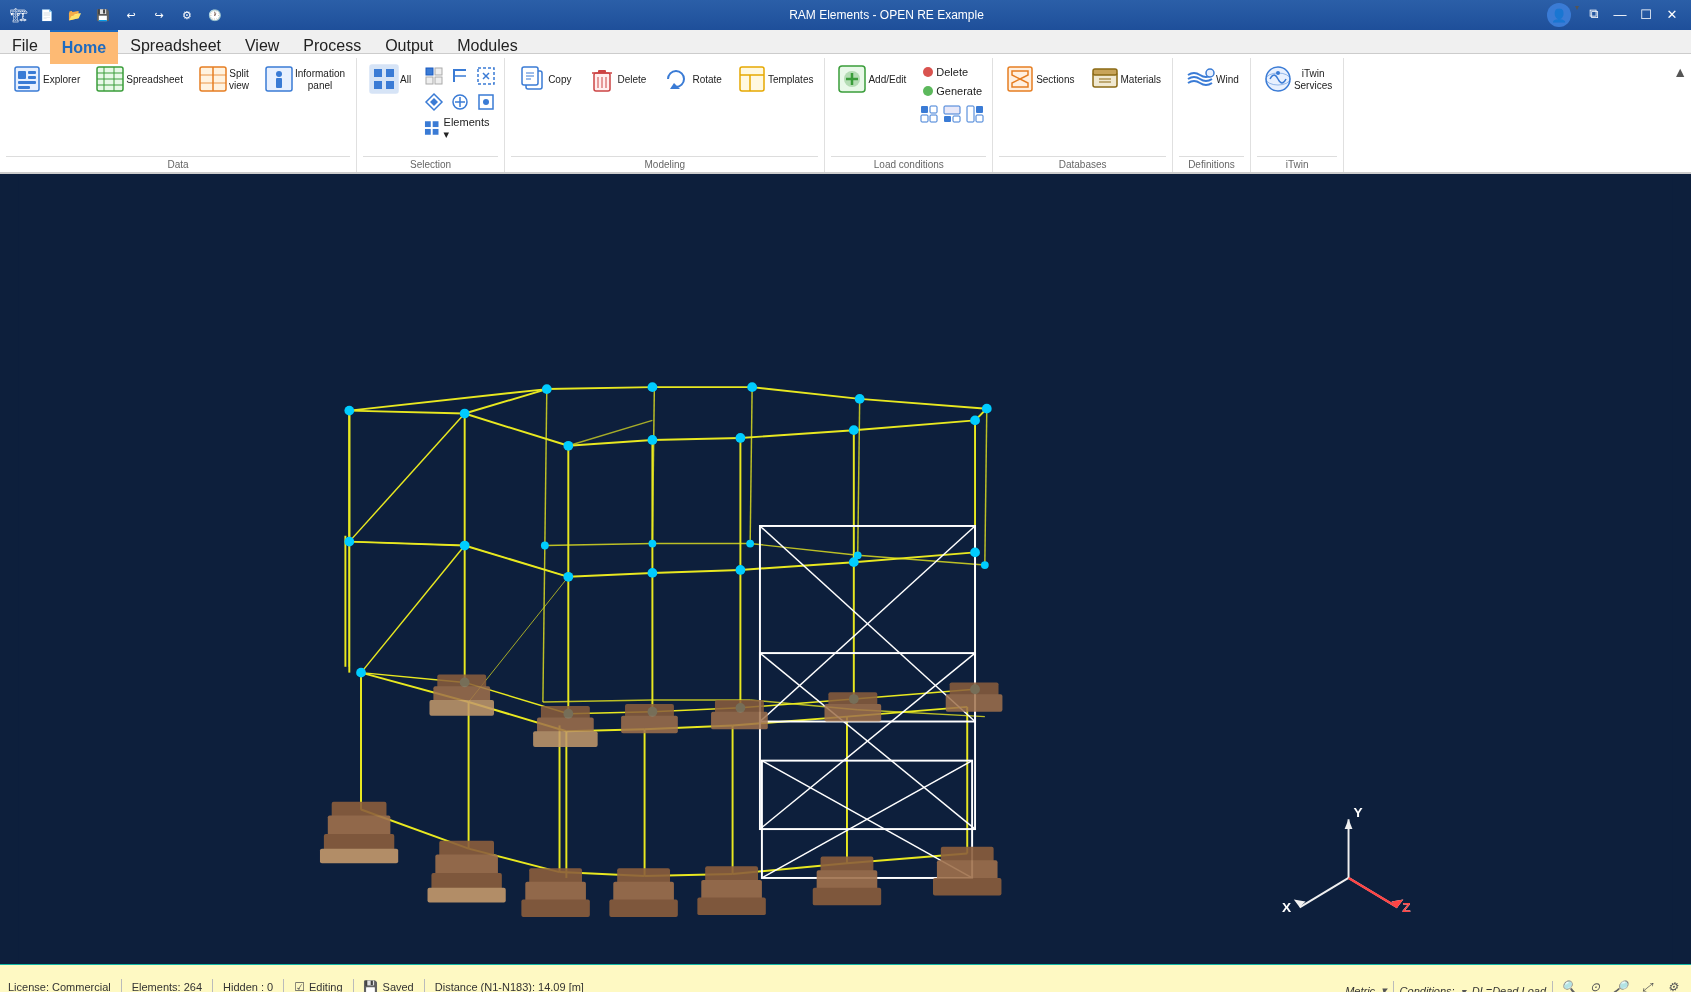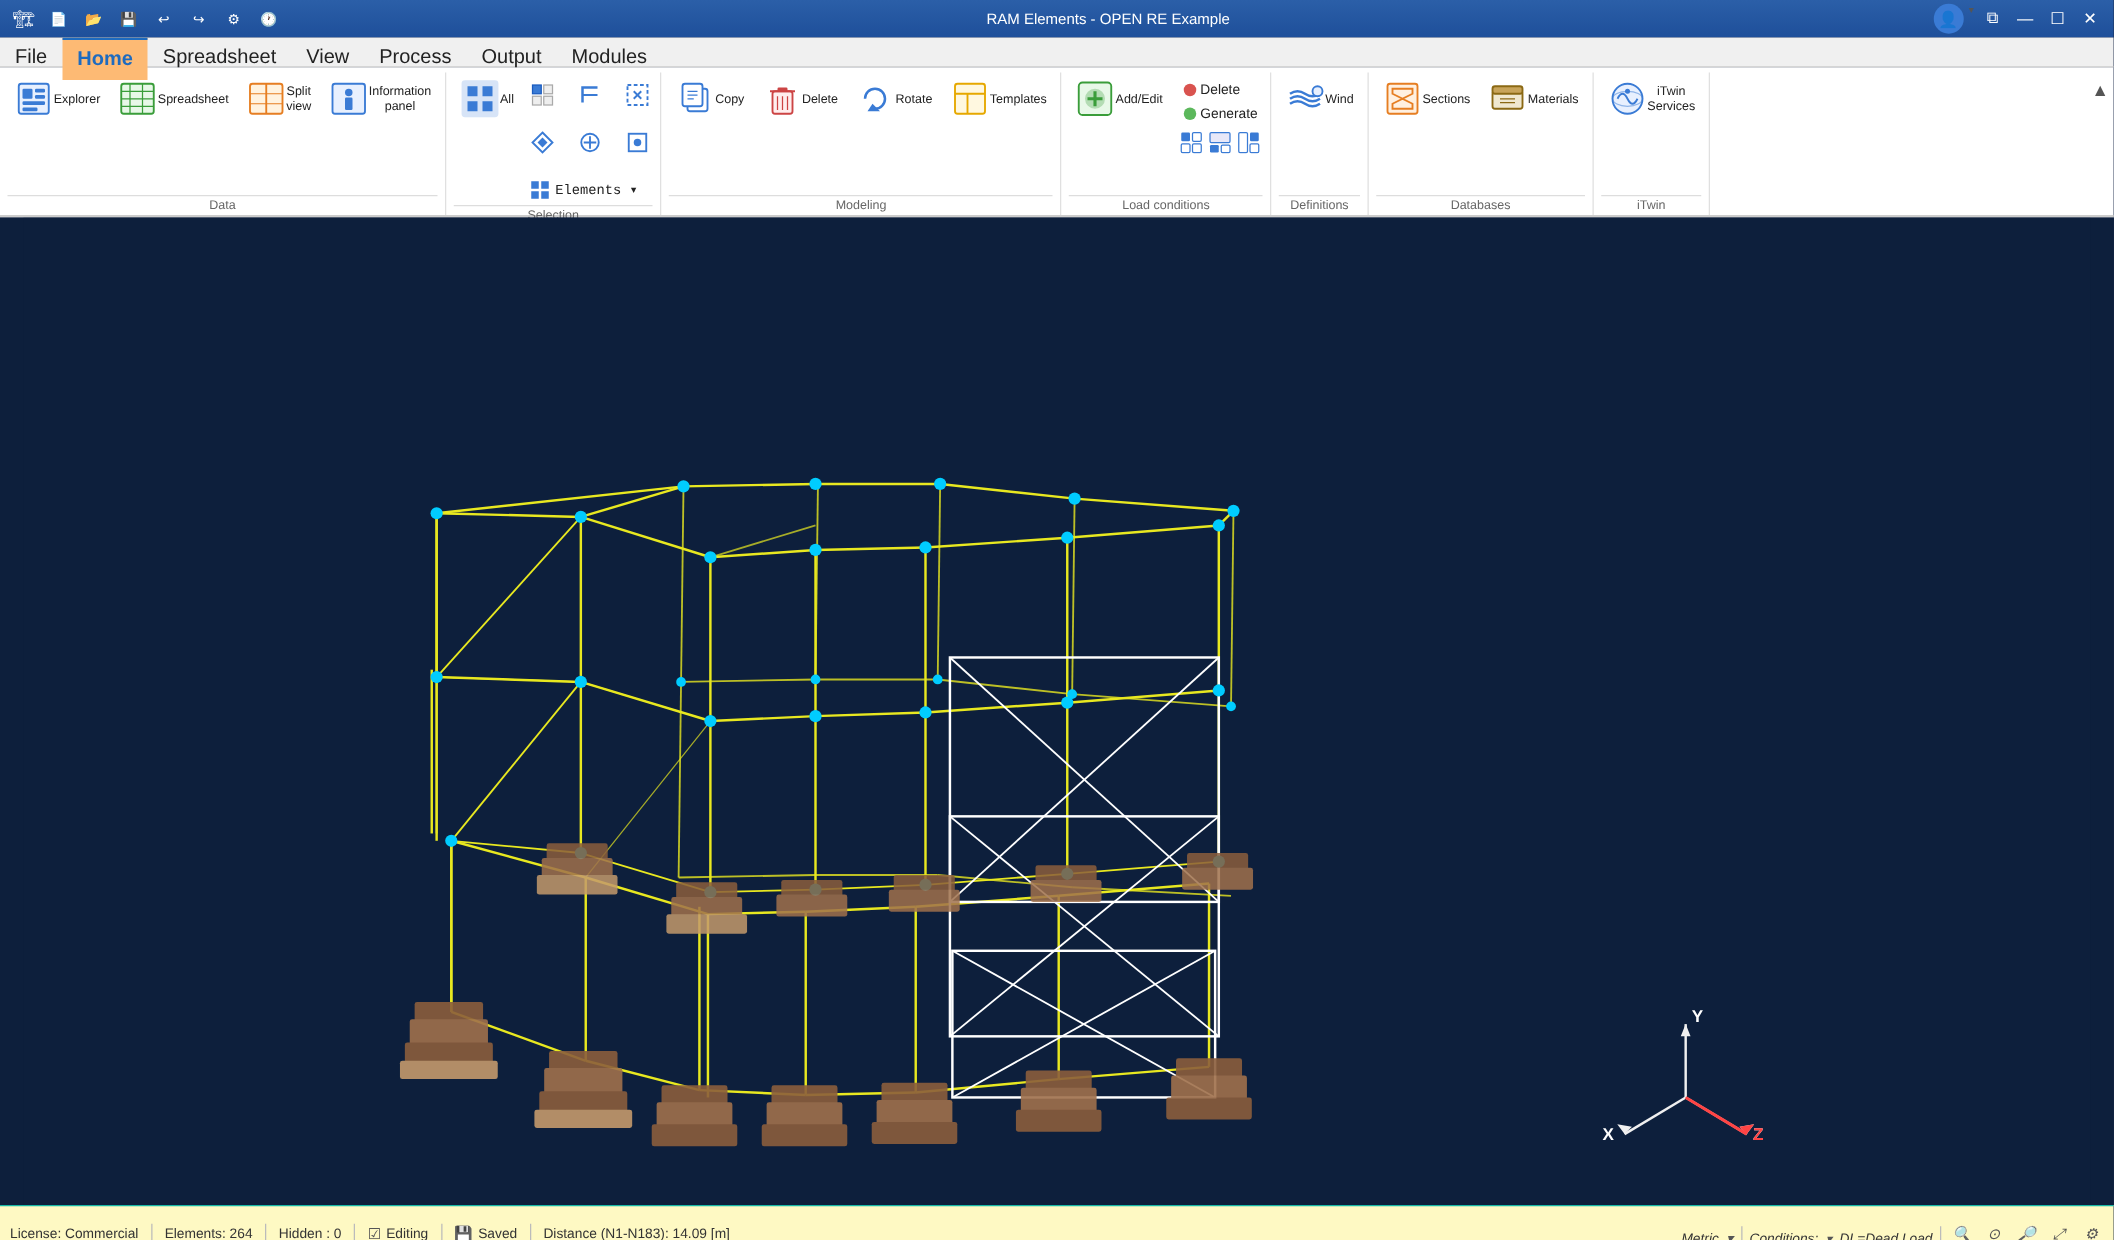"Wind" div.ribbon-group { order: before "Sections" -> after "Sections" }
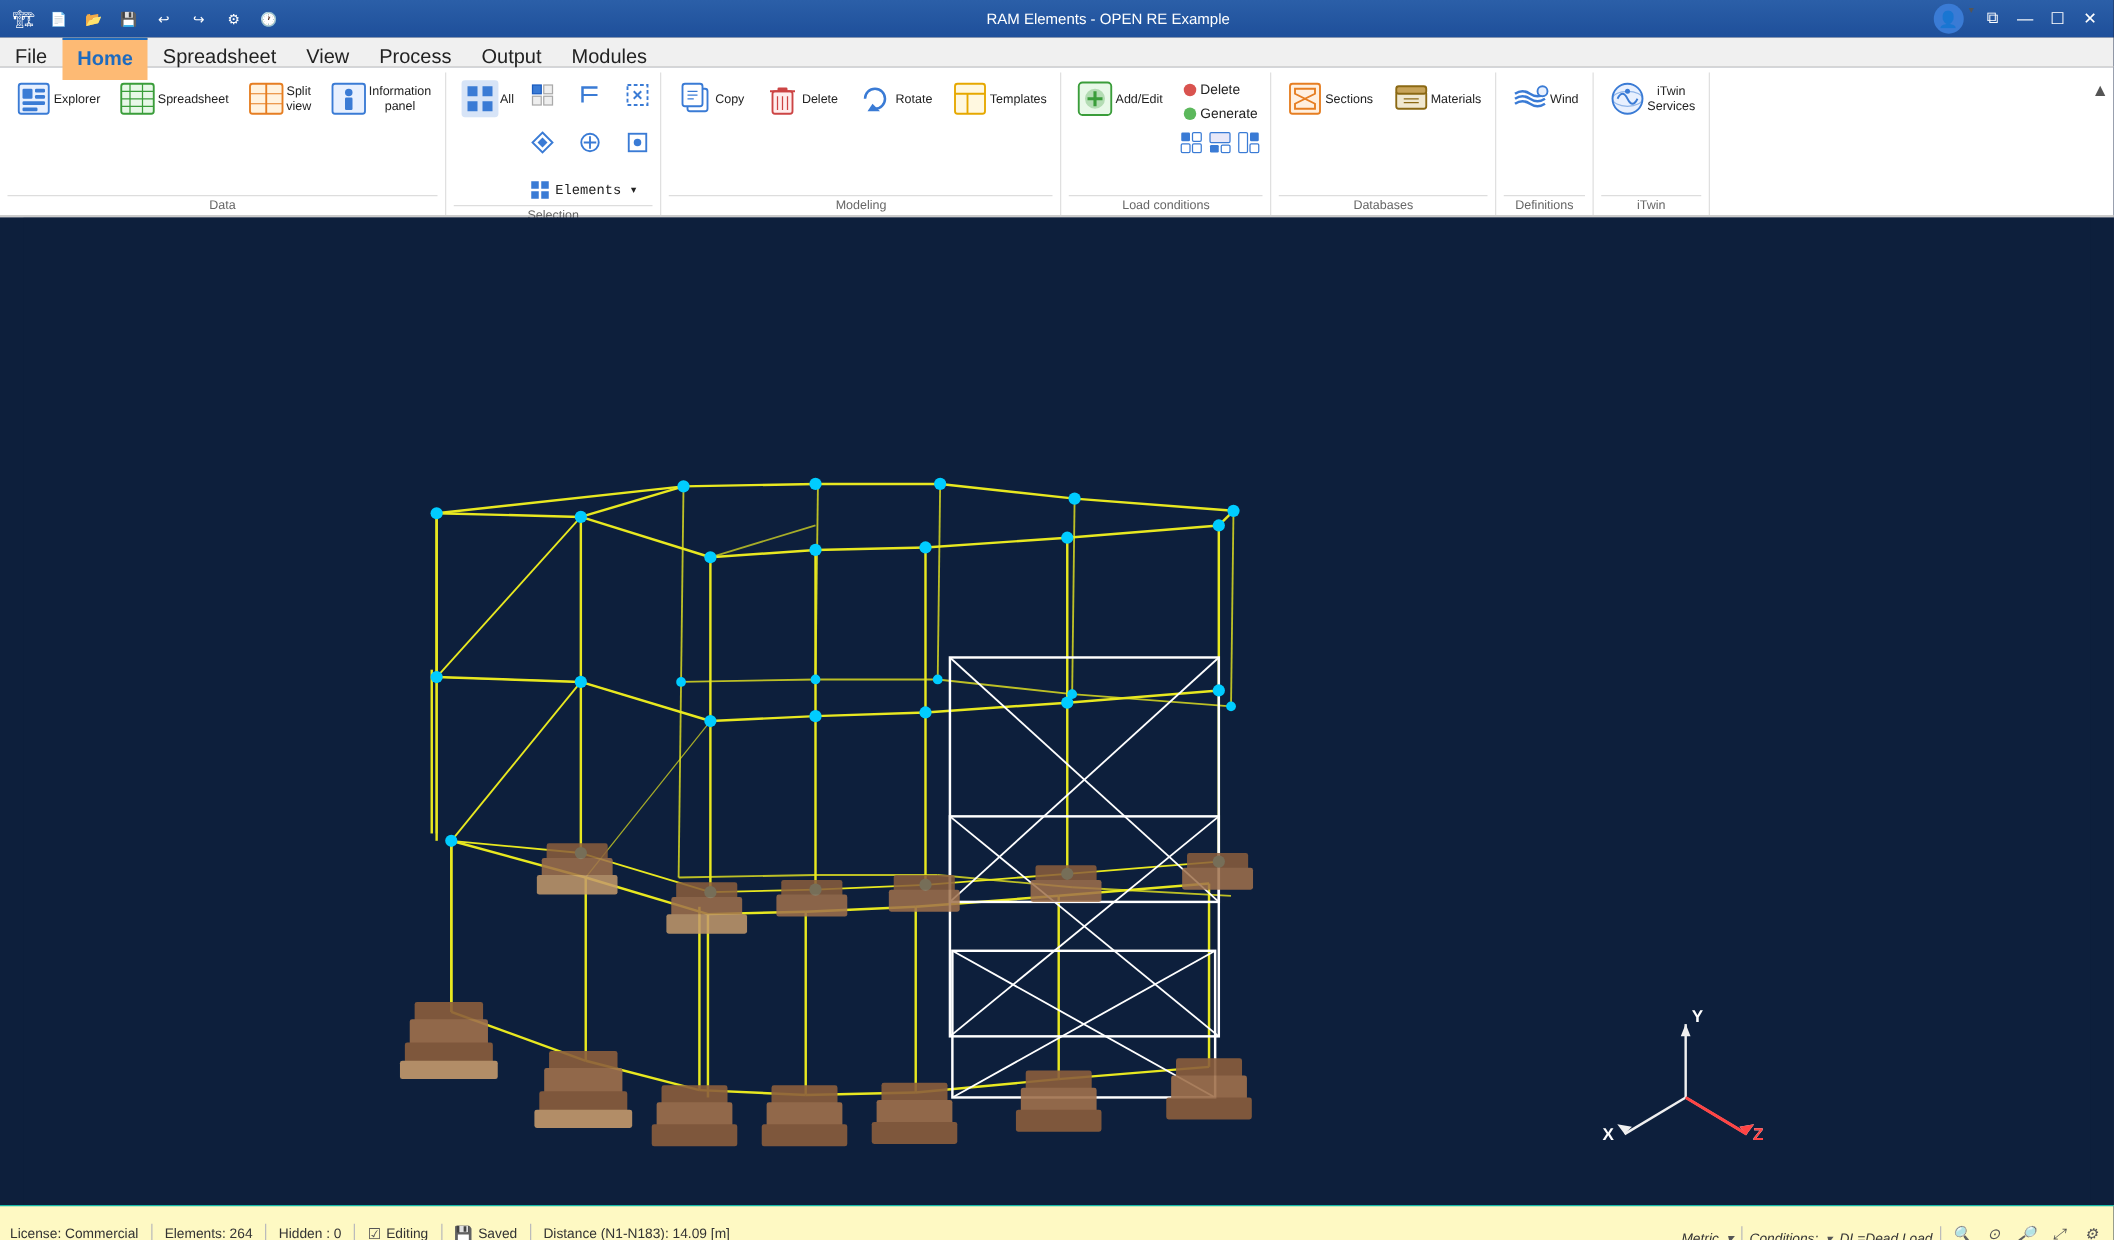"Elements ▾" div { font-family: Liberation Mono, monospace -> none; gap: 14px -> 2px }
